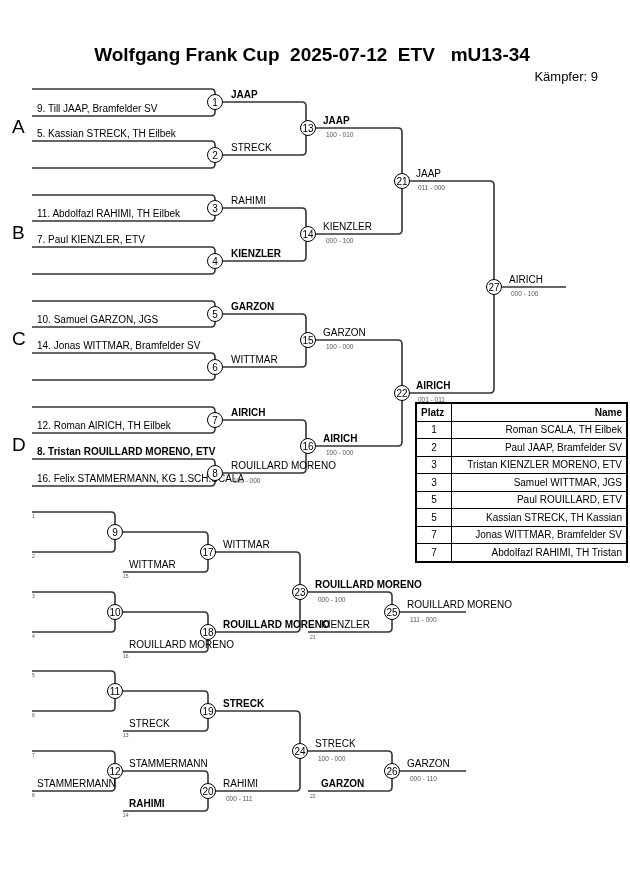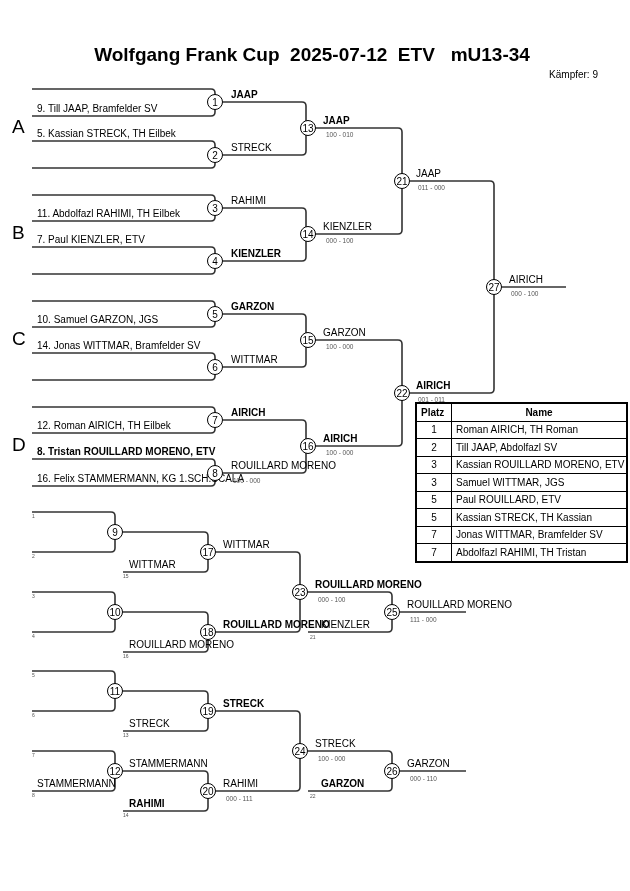"Kämpfer: 9" .count { font-size: 10px -> 13px }
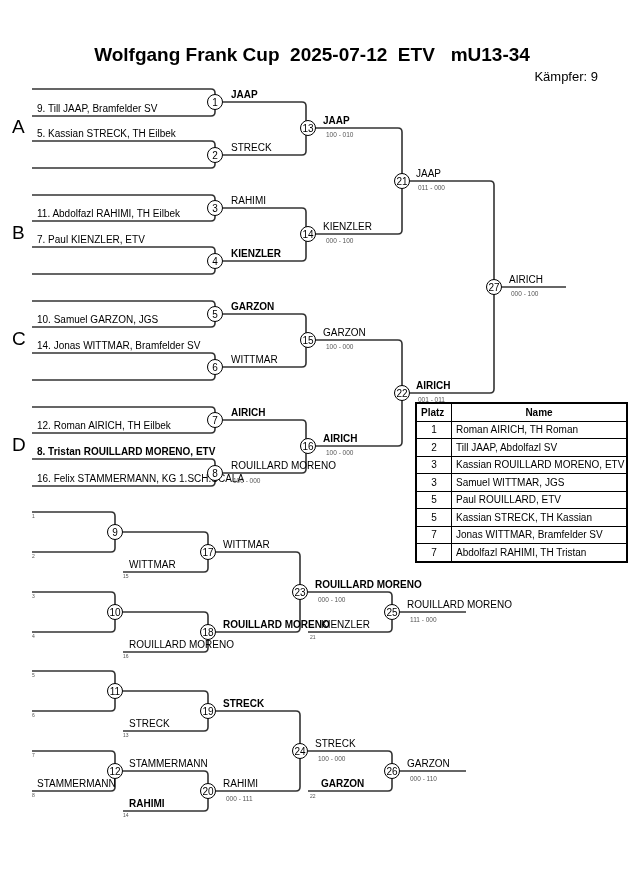"Name" table.results th, table.results td { text-align: none -> right }
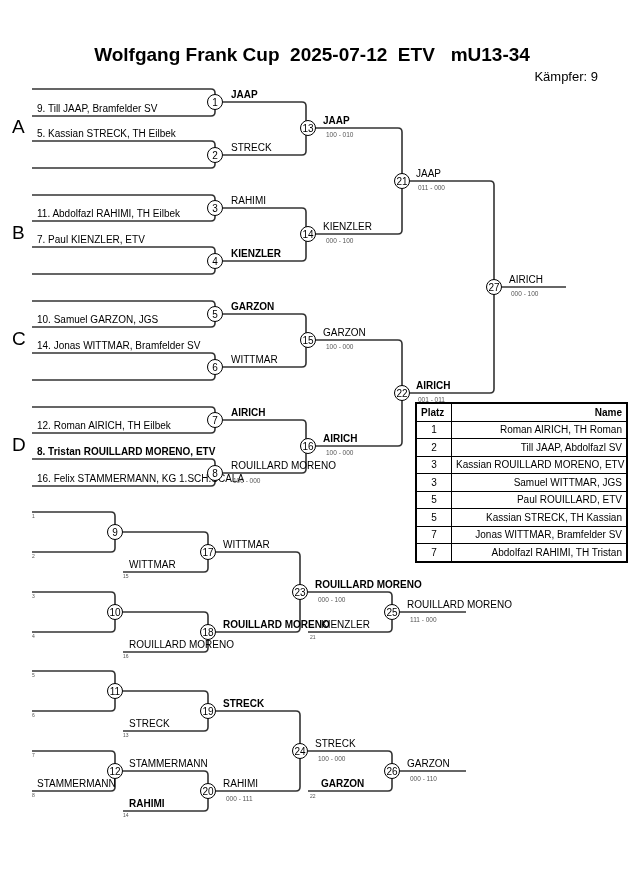"Roman AIRICH, TH Roman" td.name { text: AIRICH, TH Roman -> SCALA, TH Eilbek }
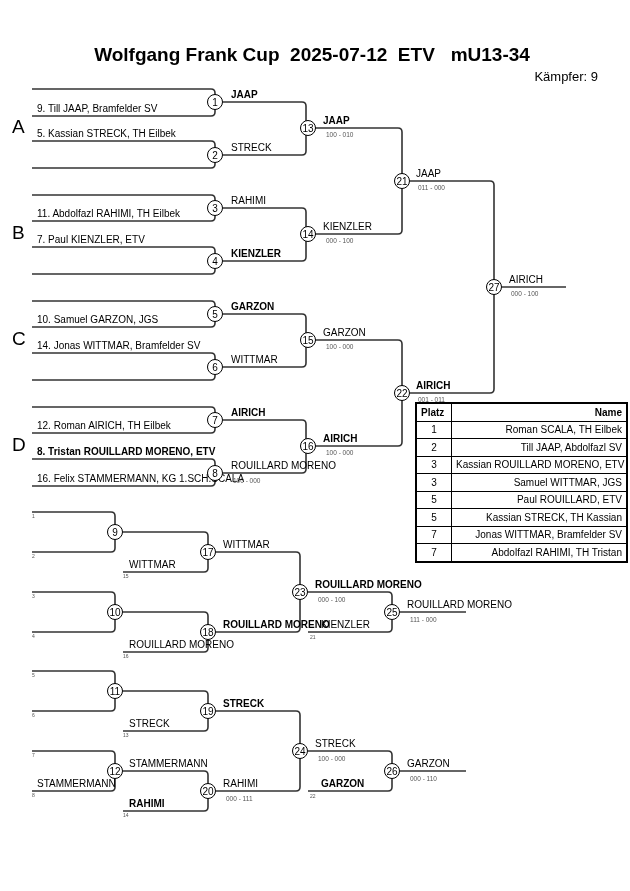"Till JAAP, Abdolfazl SV" td.name { text: Till JAAP, Abdolfazl -> Paul JAAP, Bramfelder }
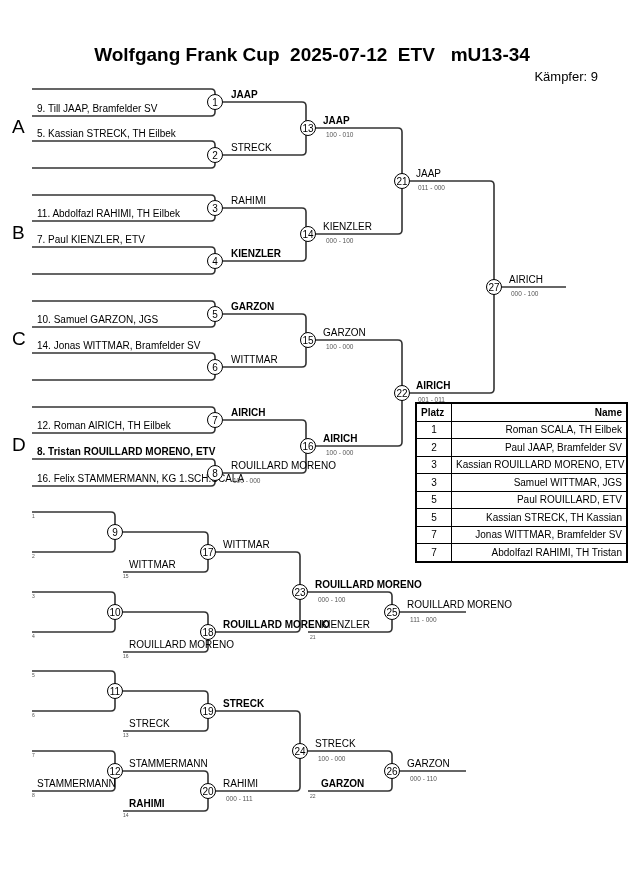"Kassian ROUILLARD MORENO, ETV" td.name { text: Kassian ROUILLARD -> Tristan KIENZLER }
